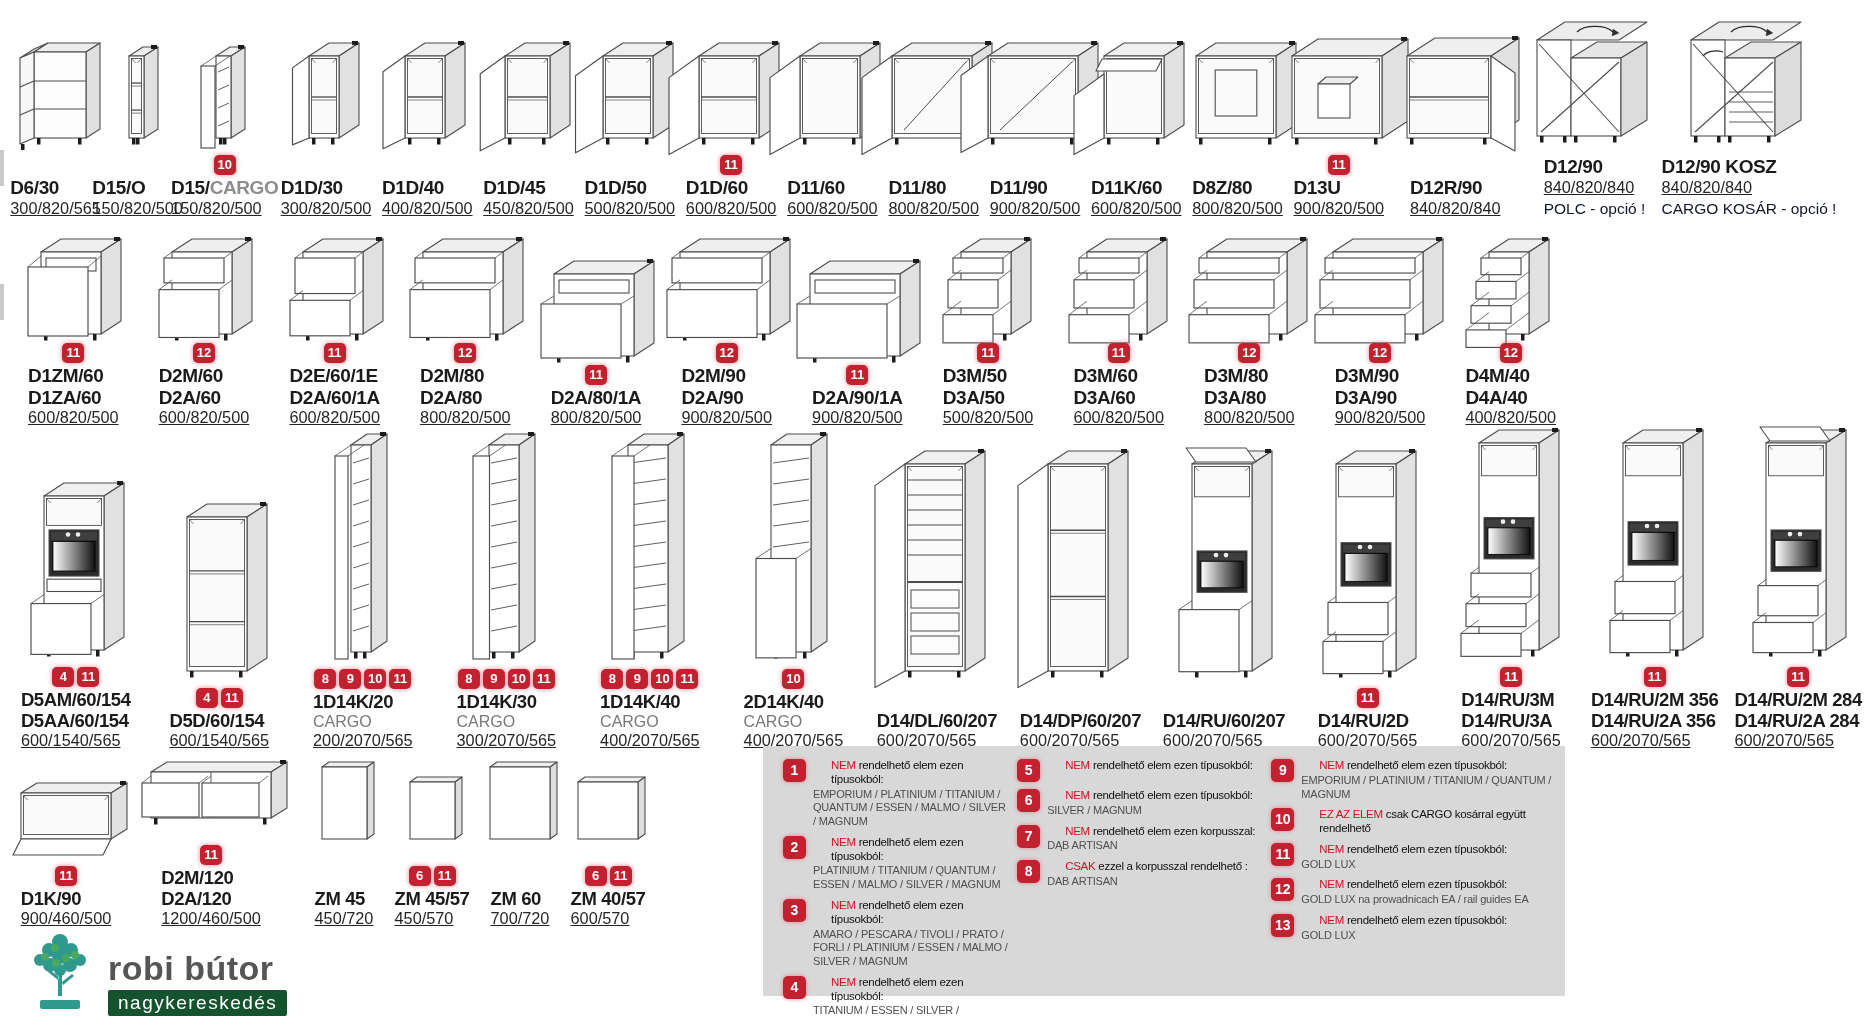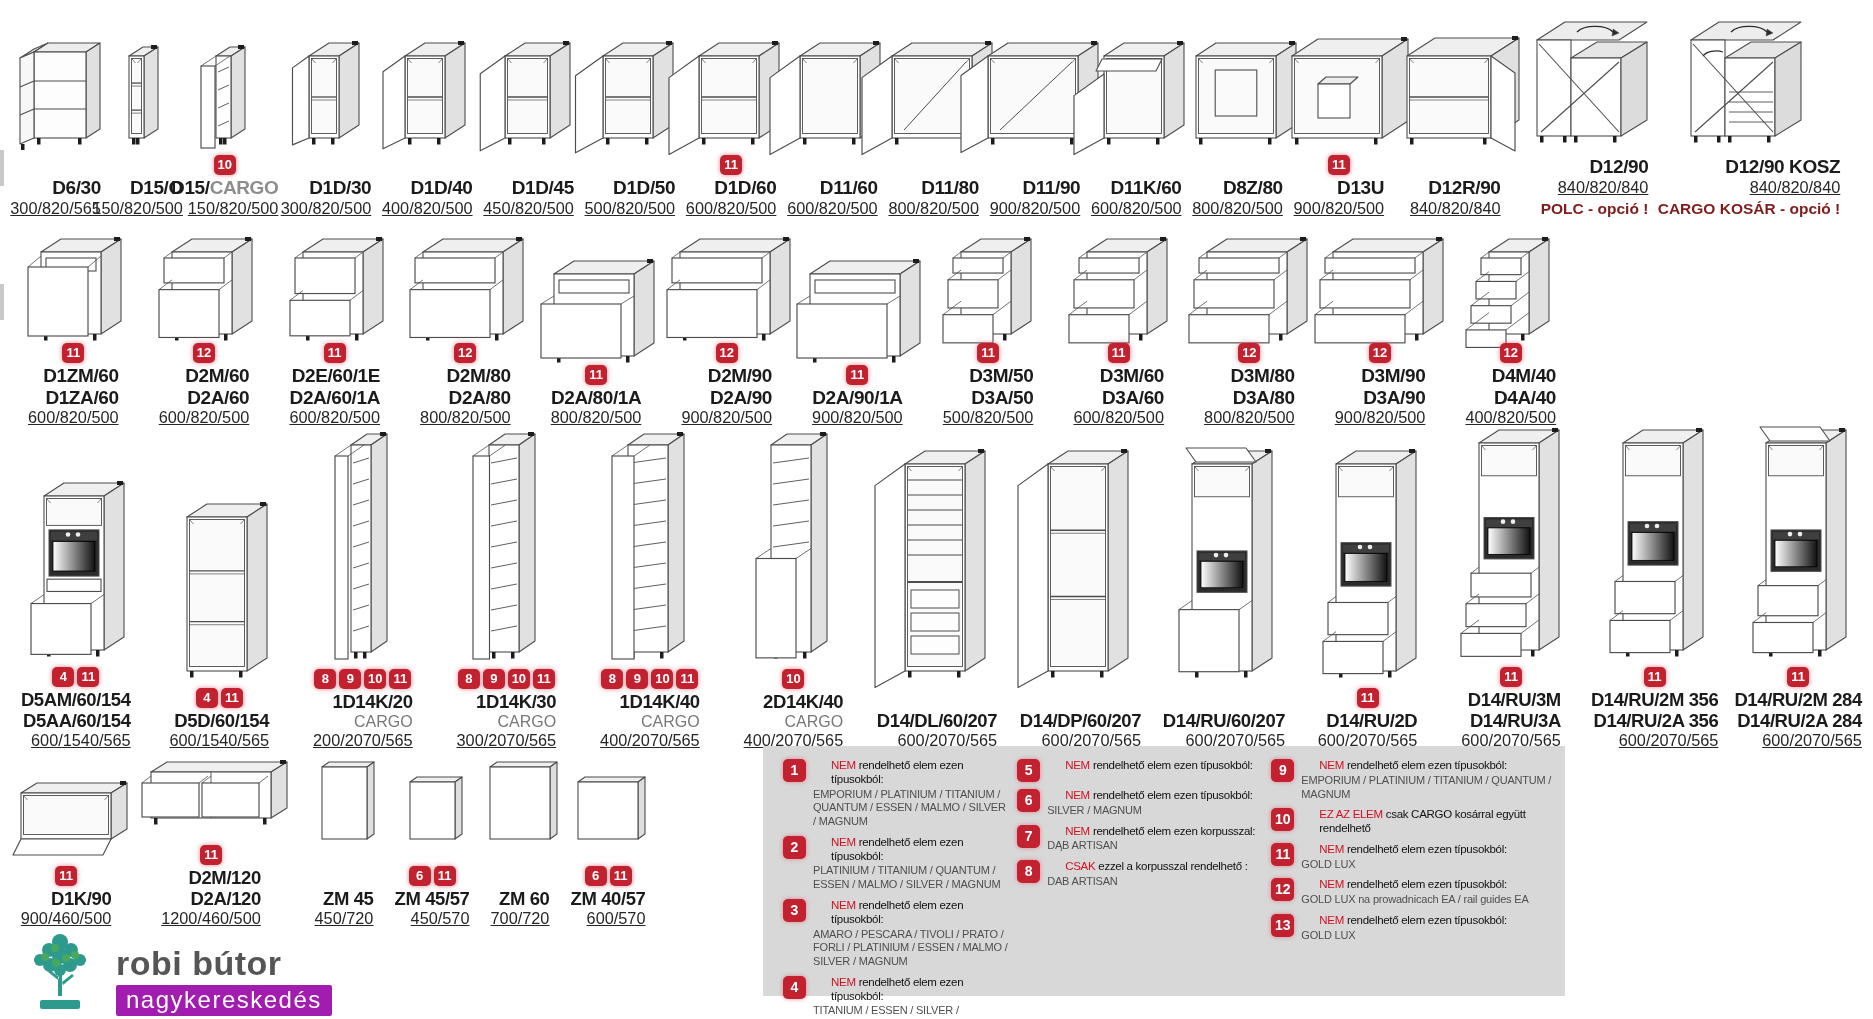"D12/90" .labels { text-align: right -> left }
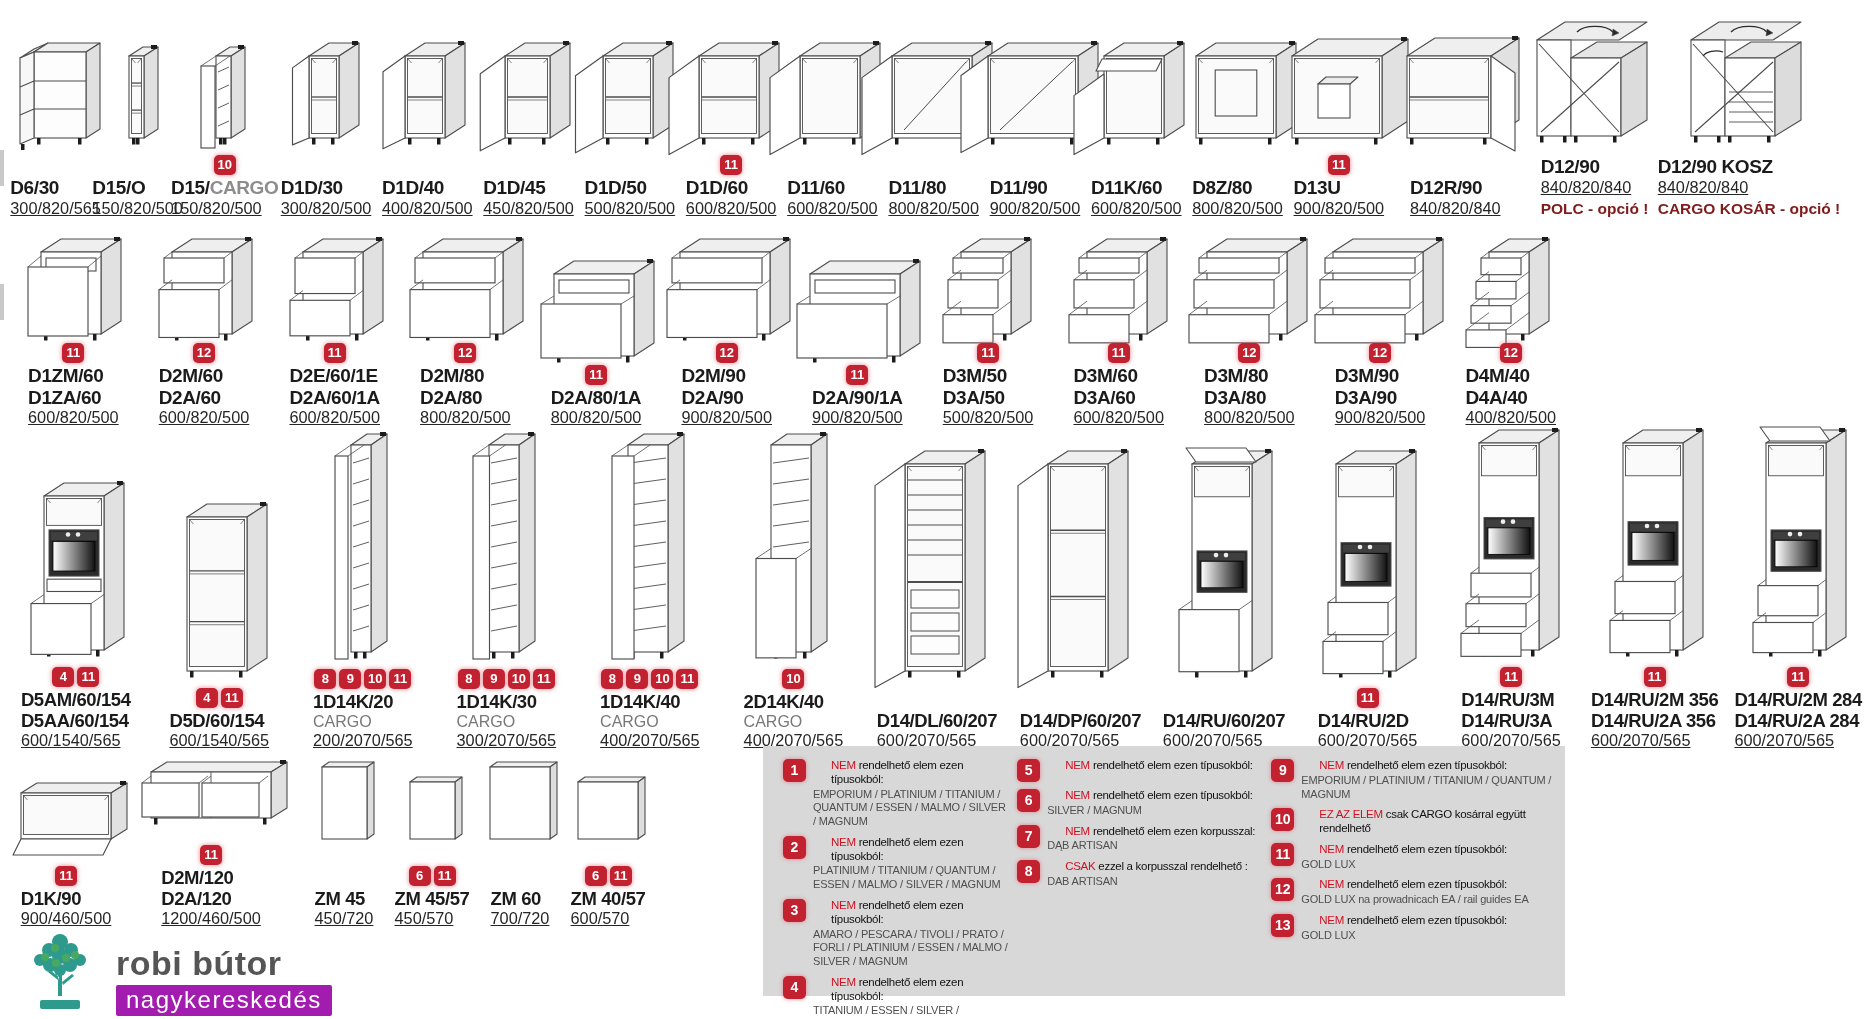"POLC - opció !" .note-bold { color: #7f1d1d -> #0f172a; font-weight: bold -> normal }
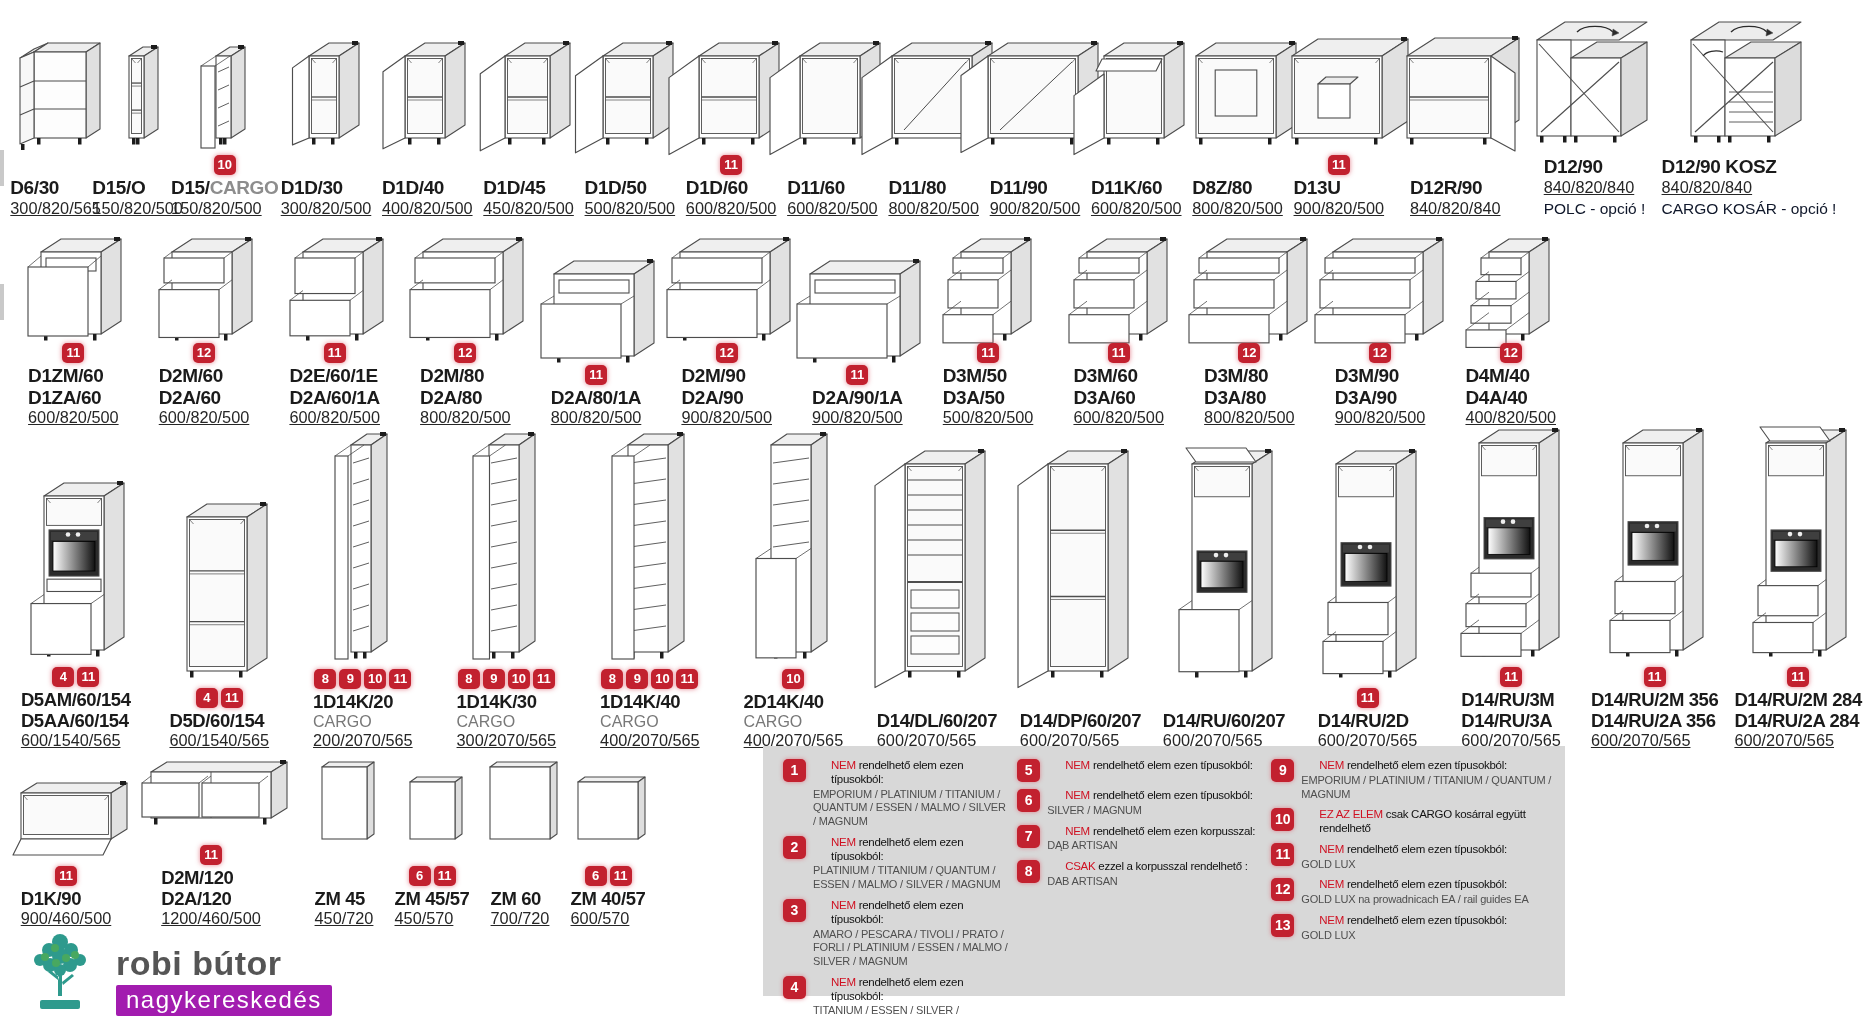"robi bútor" #logo { gap: 24px -> 16px }
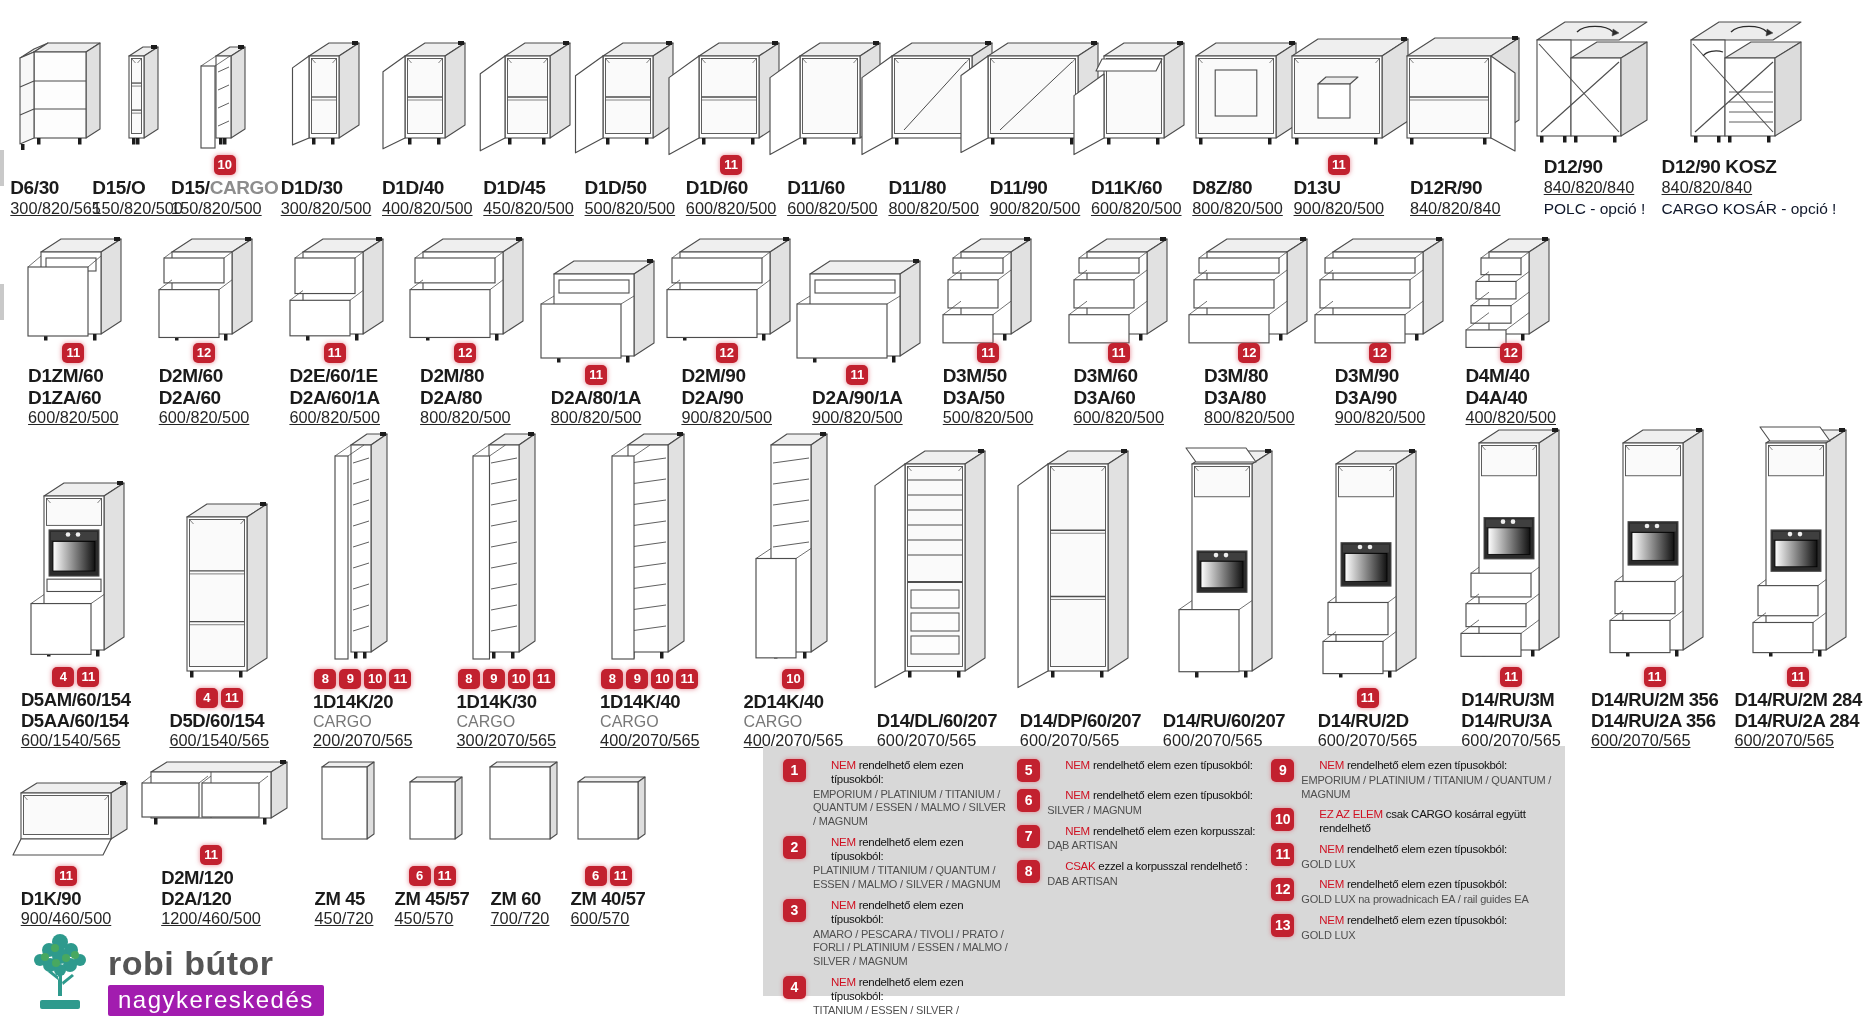"nagykereskedés" .logo-sub { background: #a21caf -> #14532d; font-size: 24px -> 19px }
